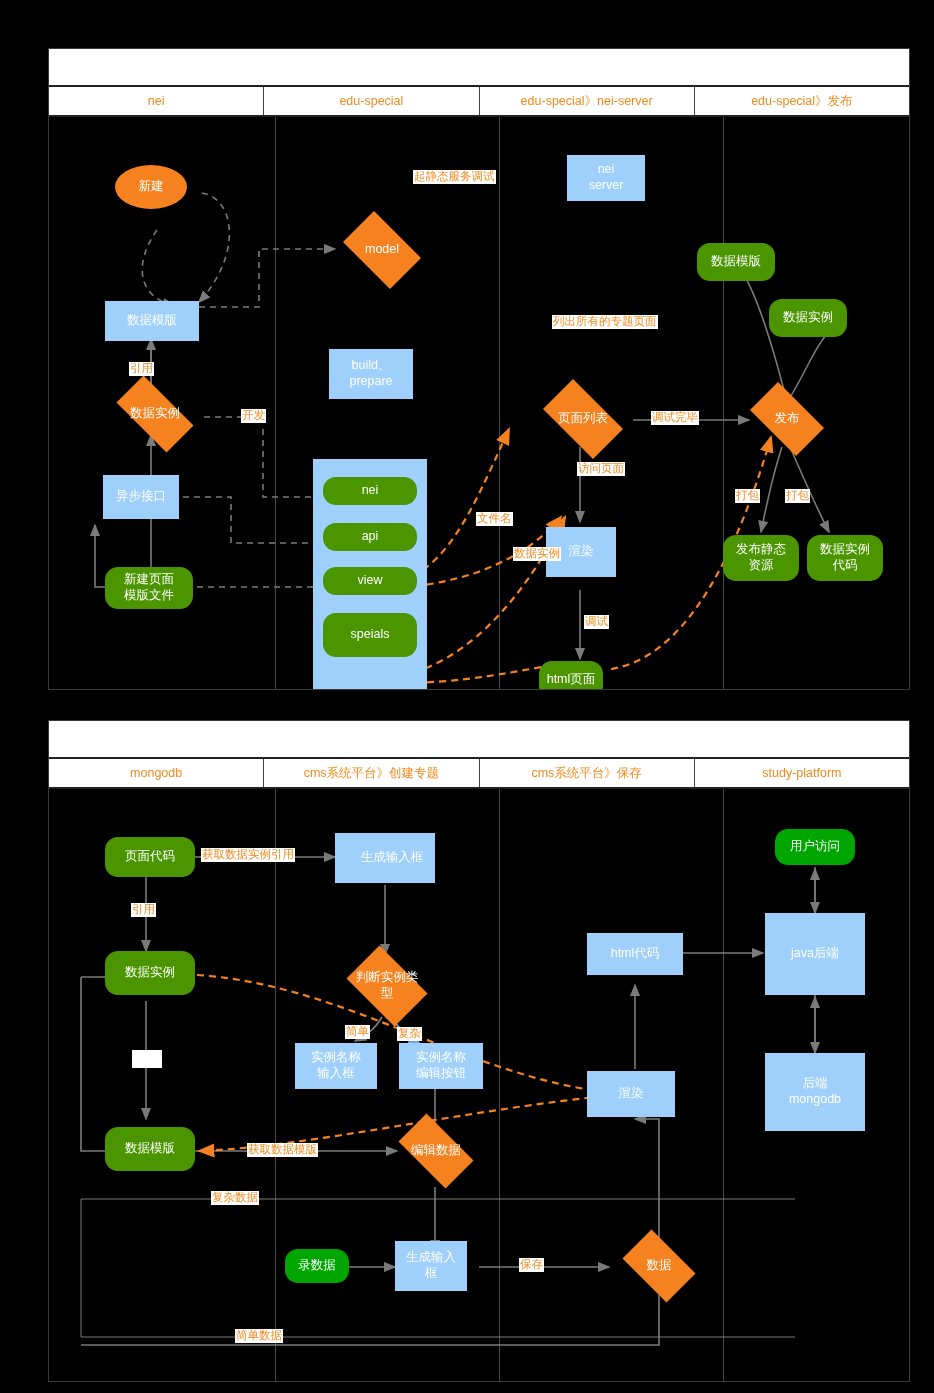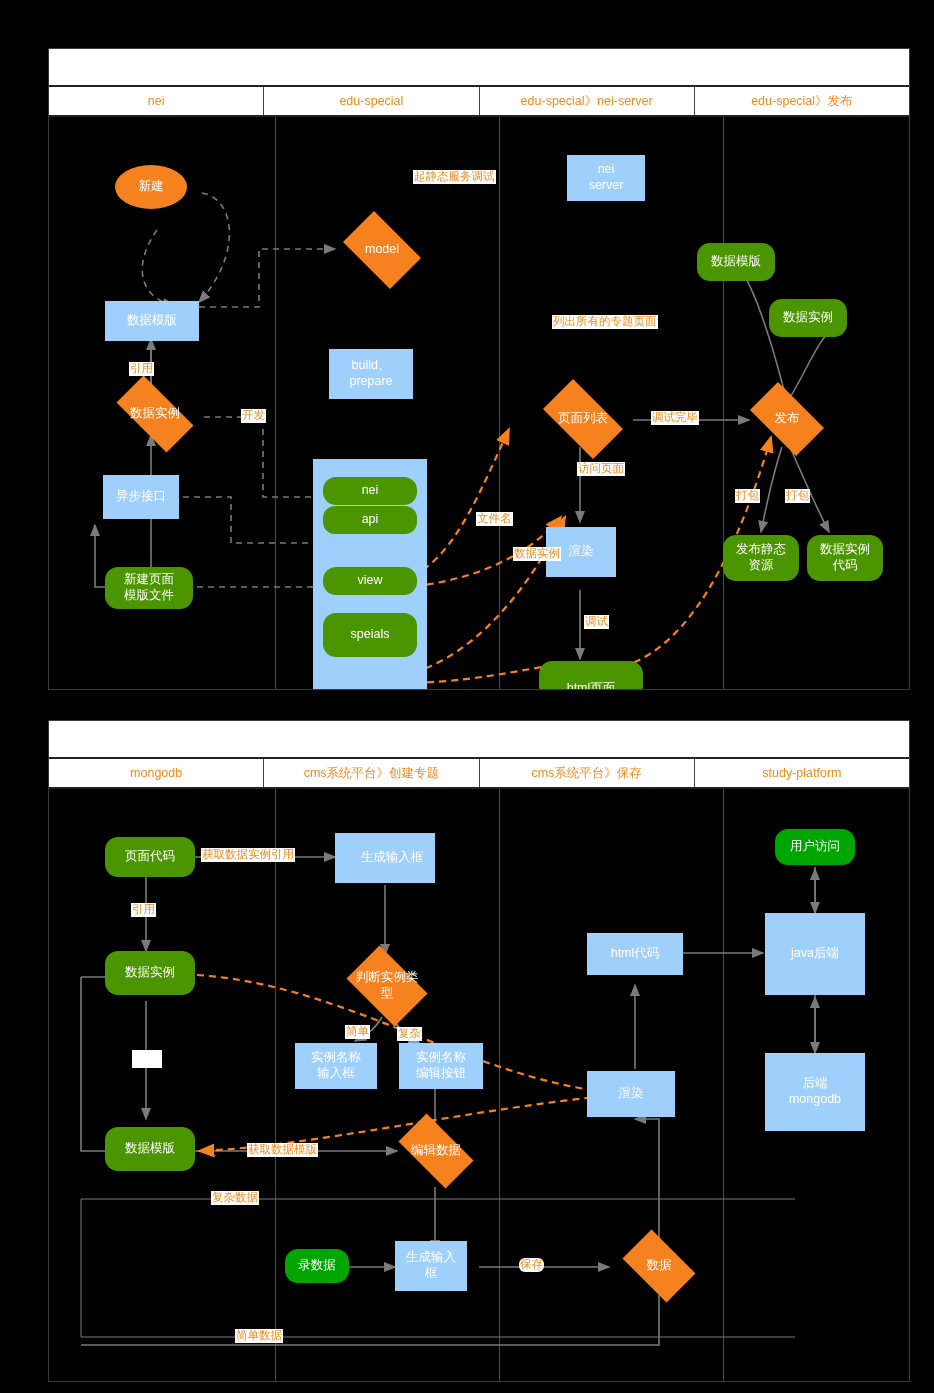"api" div.node { border-radius: 12px -> none; top: 389px -> 406px }
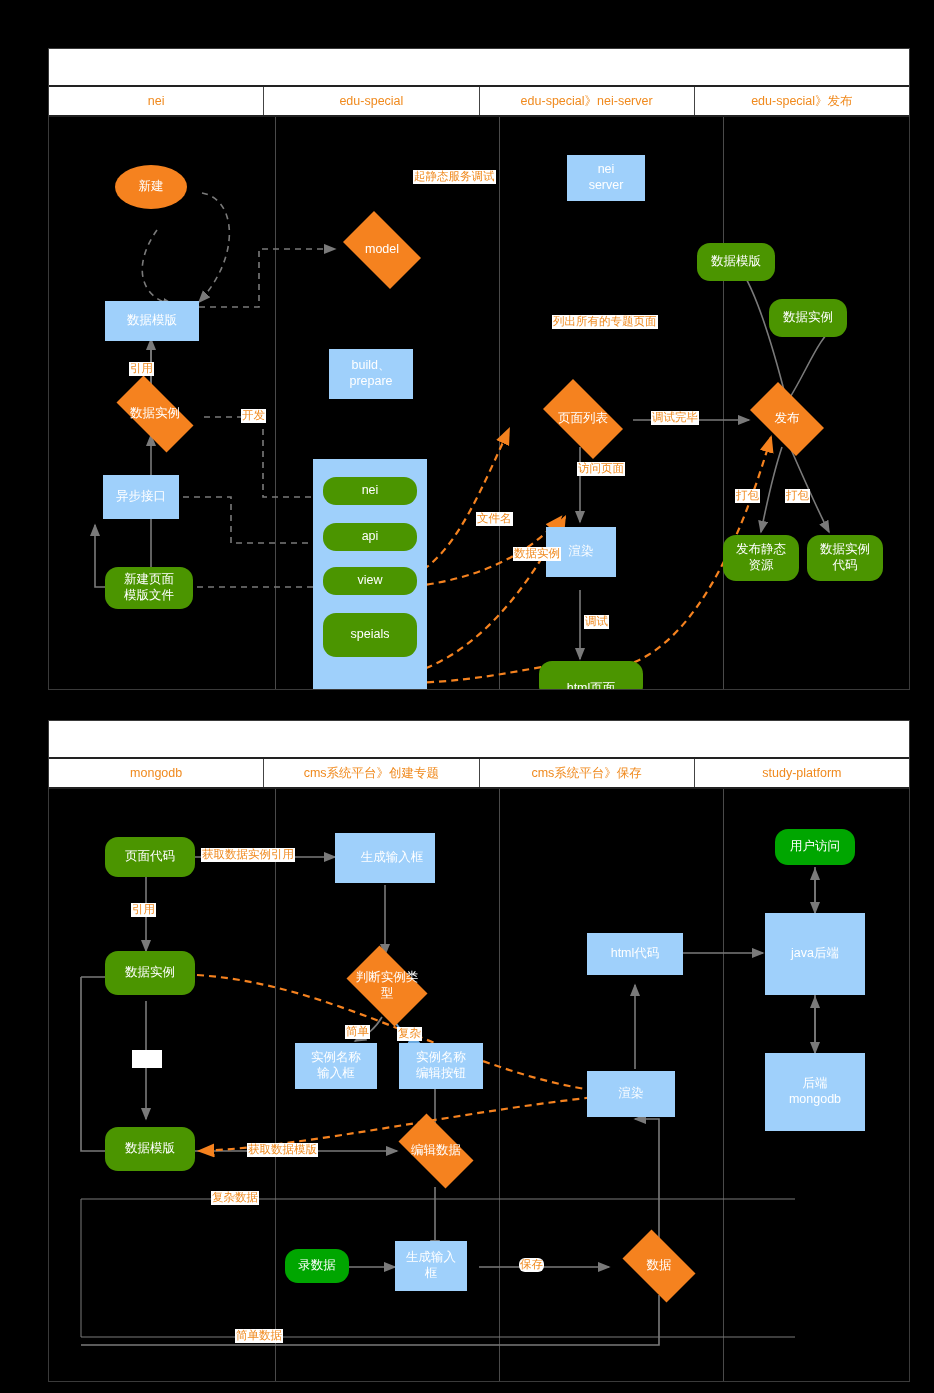"html页面" div.node { align-items: flex-end -> none; width: 104px -> 64px }
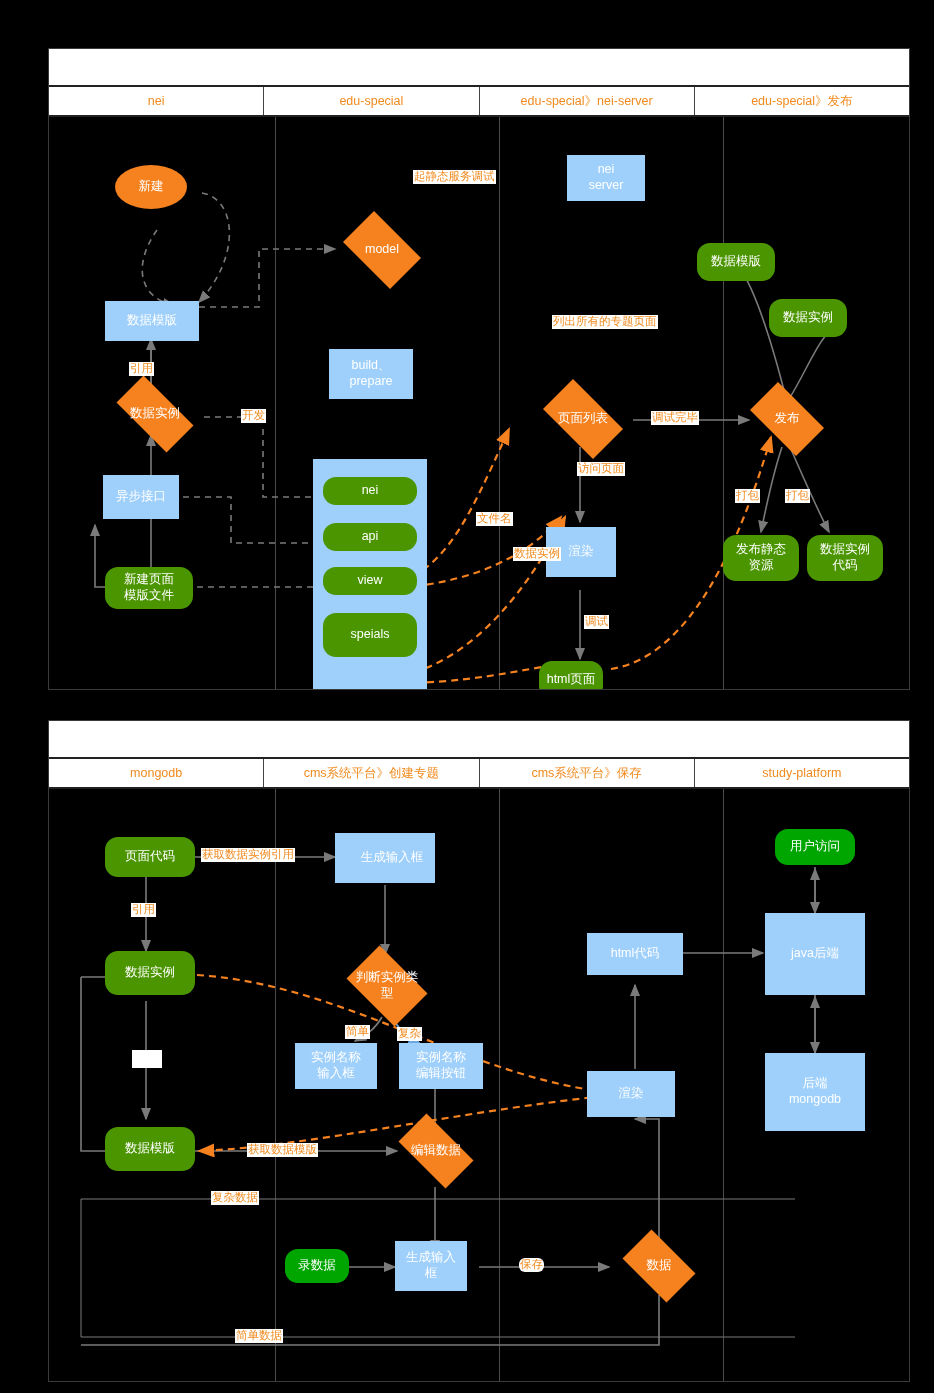"保存" div.edge-label { border-radius: 6px -> none }
